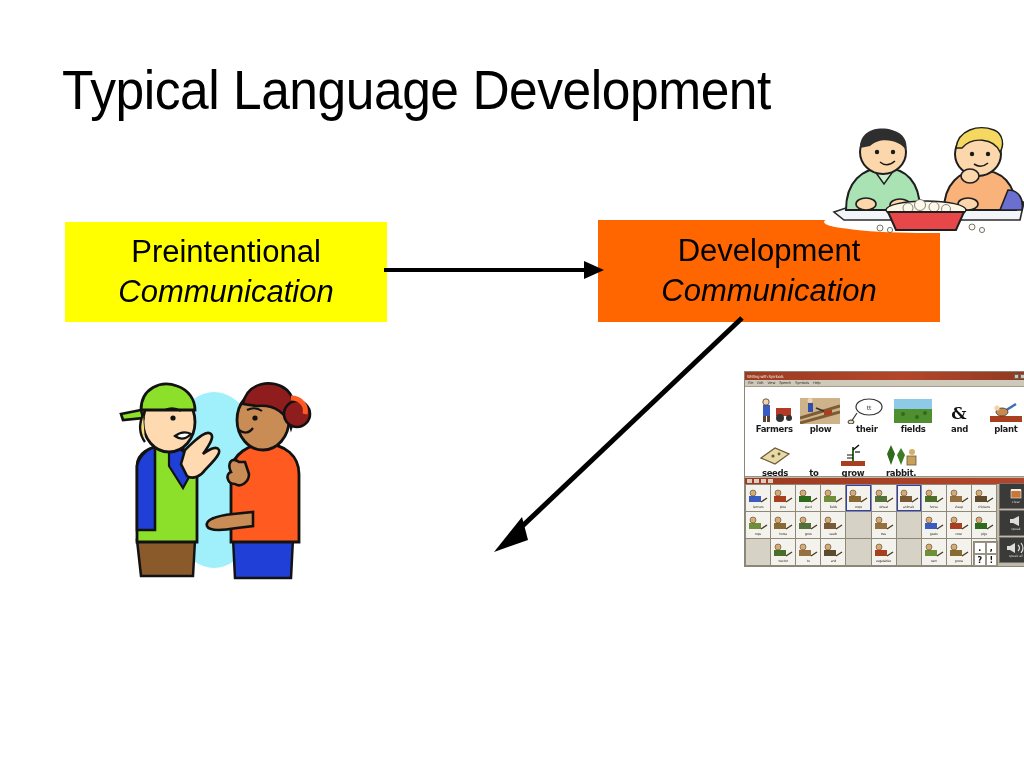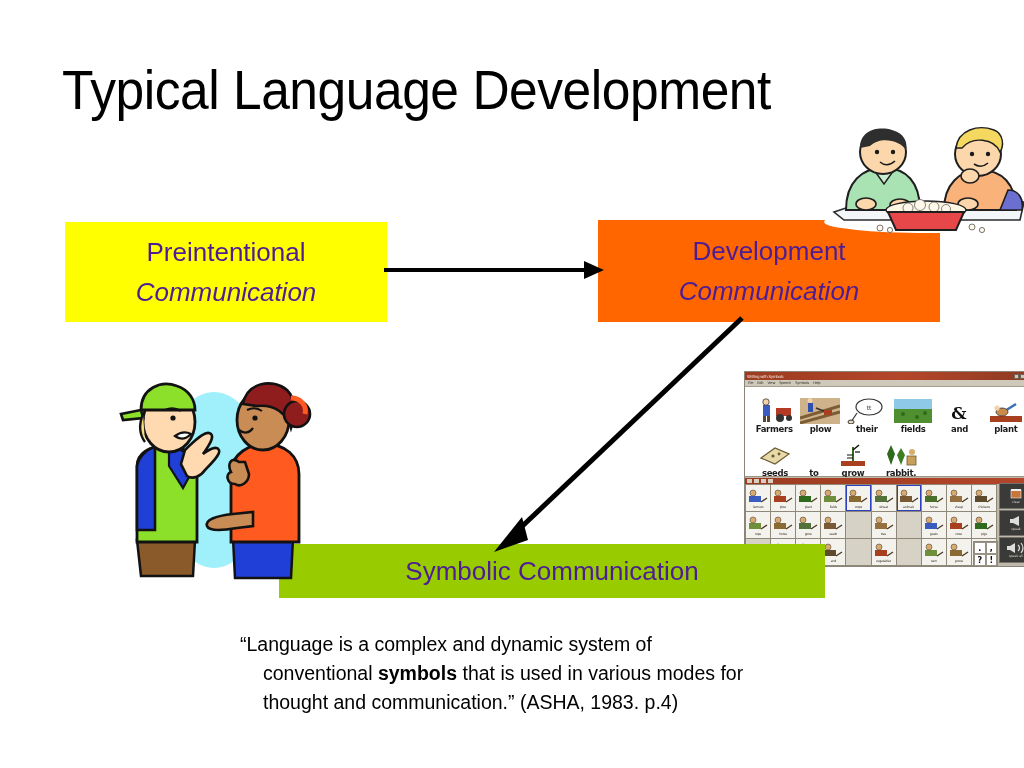"Preintentional" .stage-box { color: #4c1d95 -> #000000; font-size: 26px -> 31px }
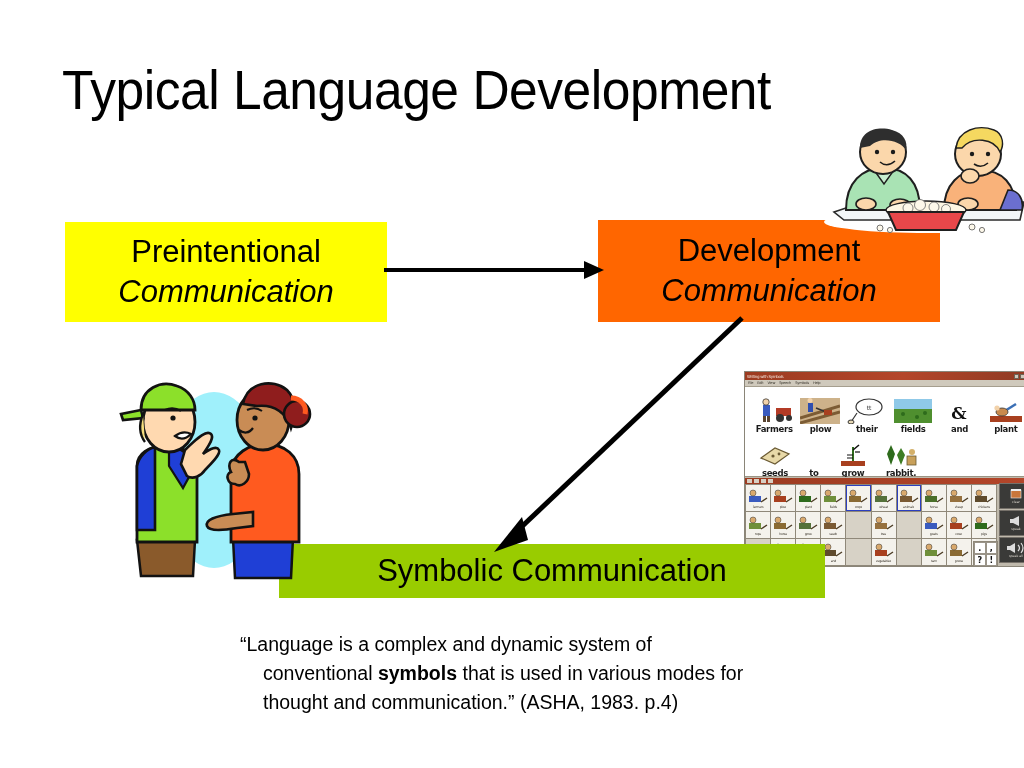"Symbolic Communication" div.stage-box { html: <div> <span>Symbolic Communication</span> </div> -> none }
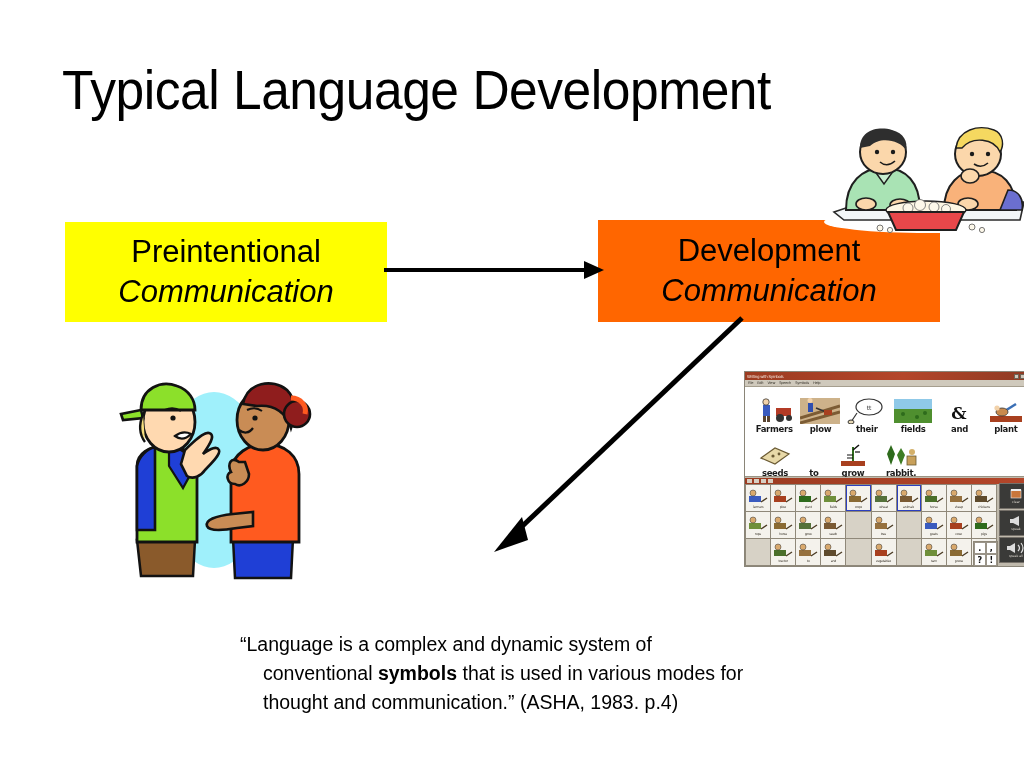"“Language is a complex and" div { html: <div> <span>“Language is a complex and dynamic system of</span> <span><span>conventional </span><b>symbols</b><span> that is used in various modes for</span></span> <span>thought and communication.” (ASHA, 1983. p.4)</span> </div> -> none }
